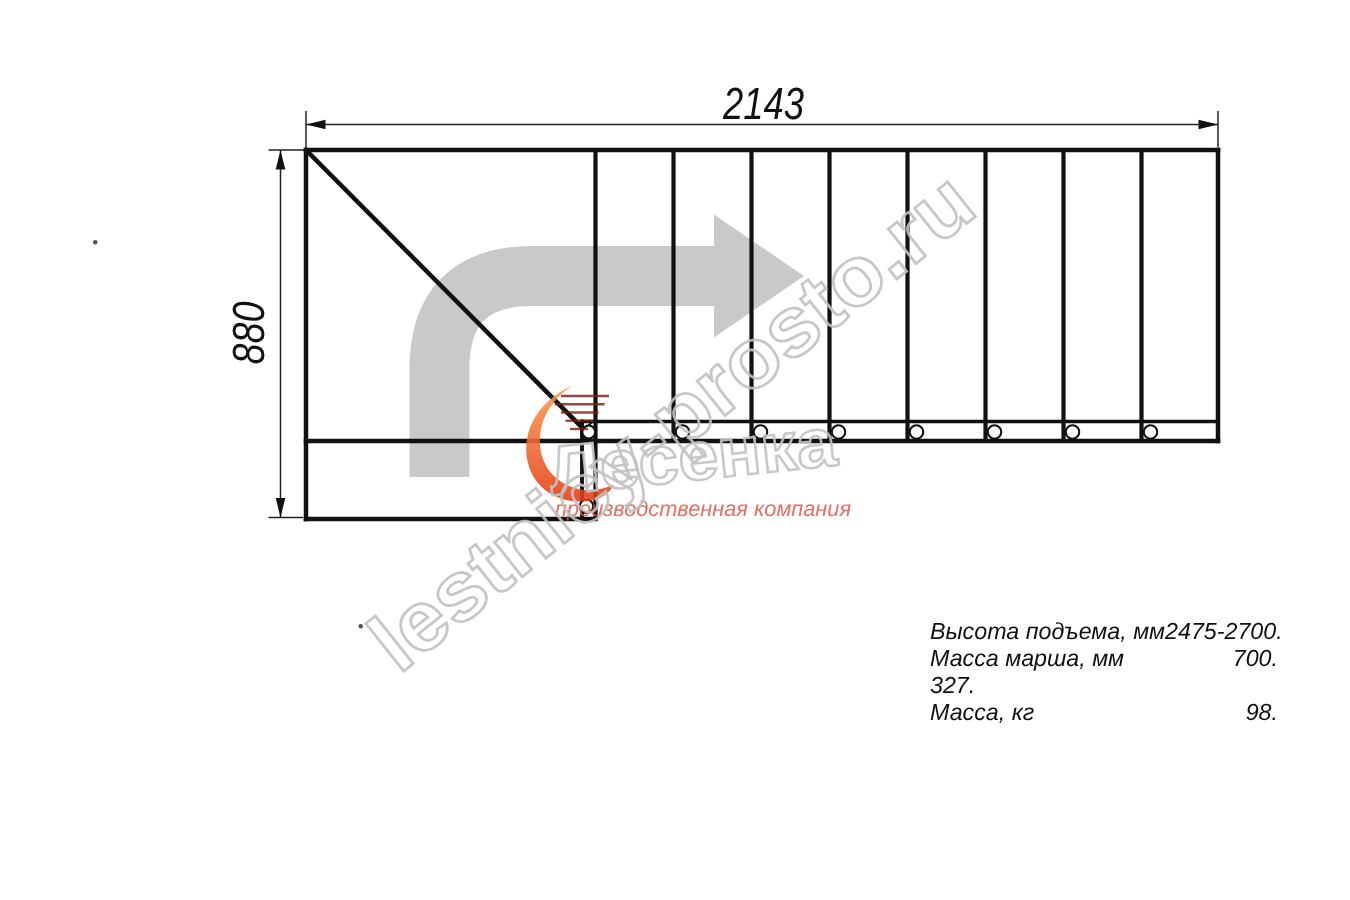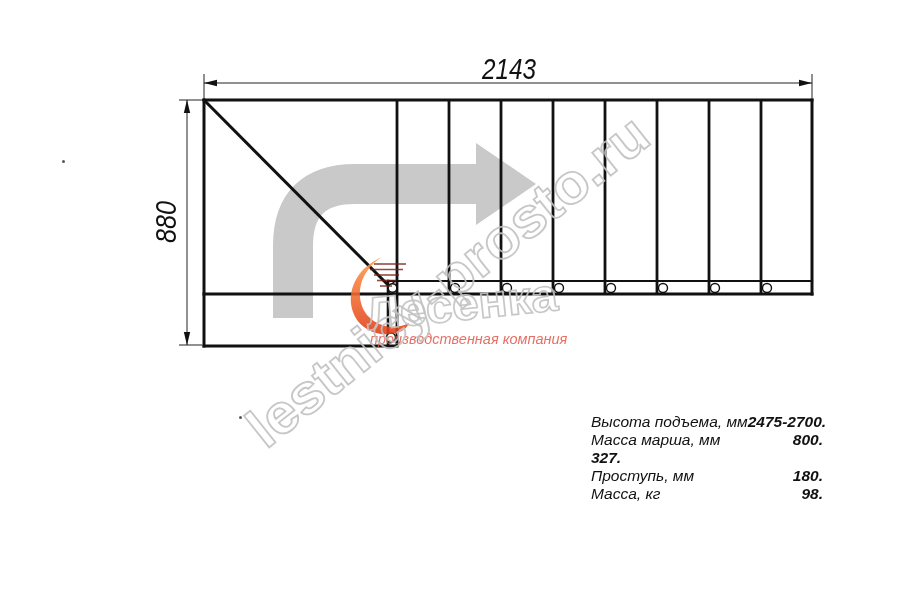"Высота подъема, мм" .specs { left: 591px -> 620px }
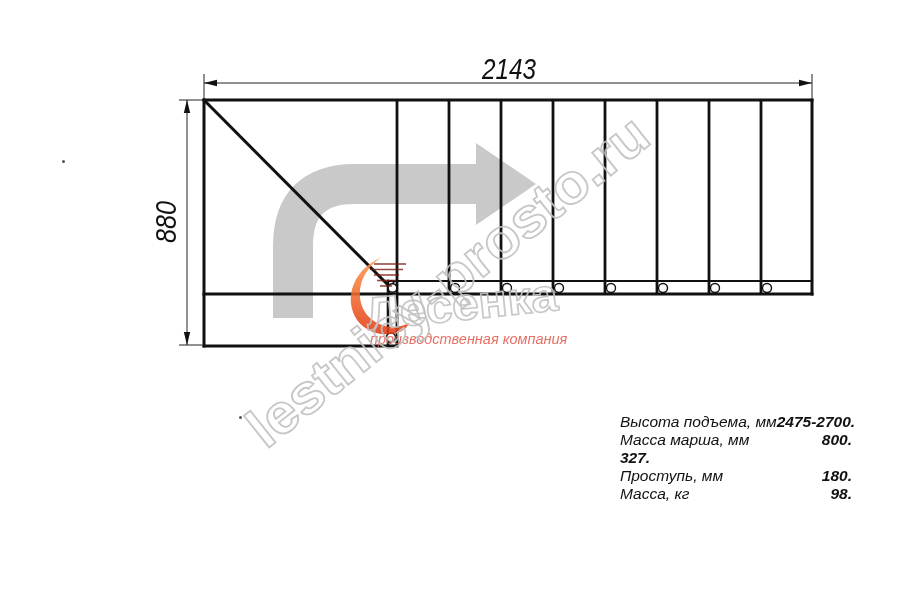"2475-2700." .spec-value { font-weight: bold -> none }
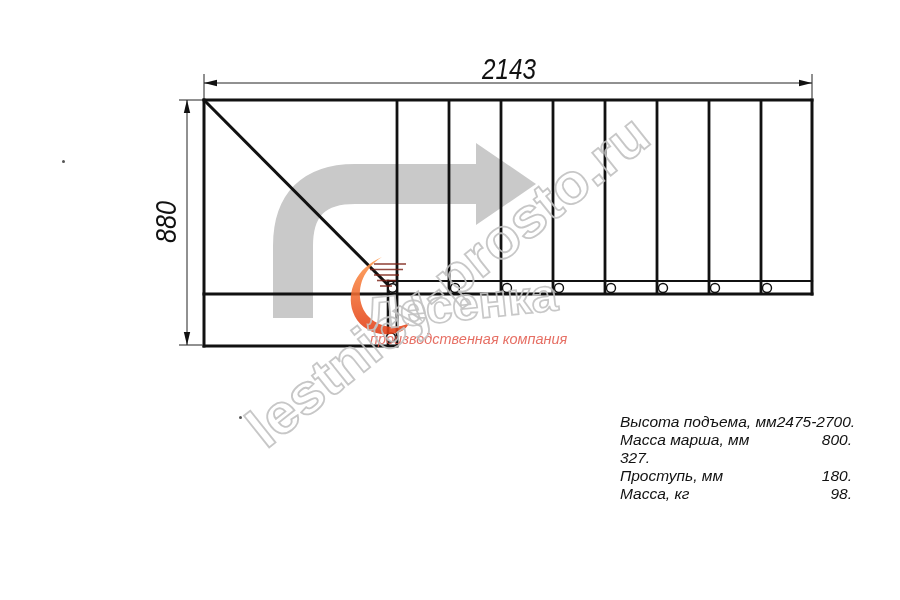"800." span.spec-value { text: 800 -> 700 }
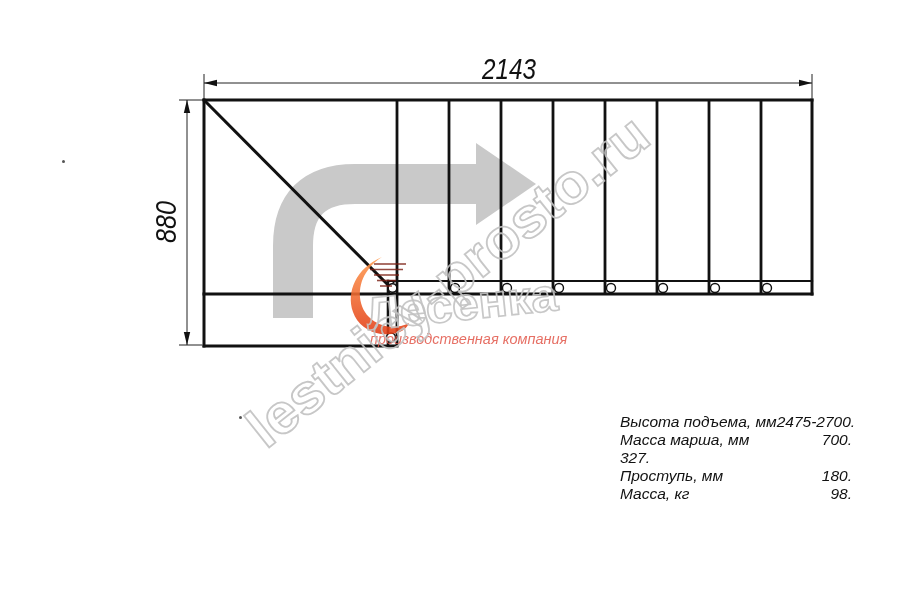"Проступь, мм" div.spec-row { html: <div> <span>Проступь, мм</span> <span>180.</span> </div> -> none }
